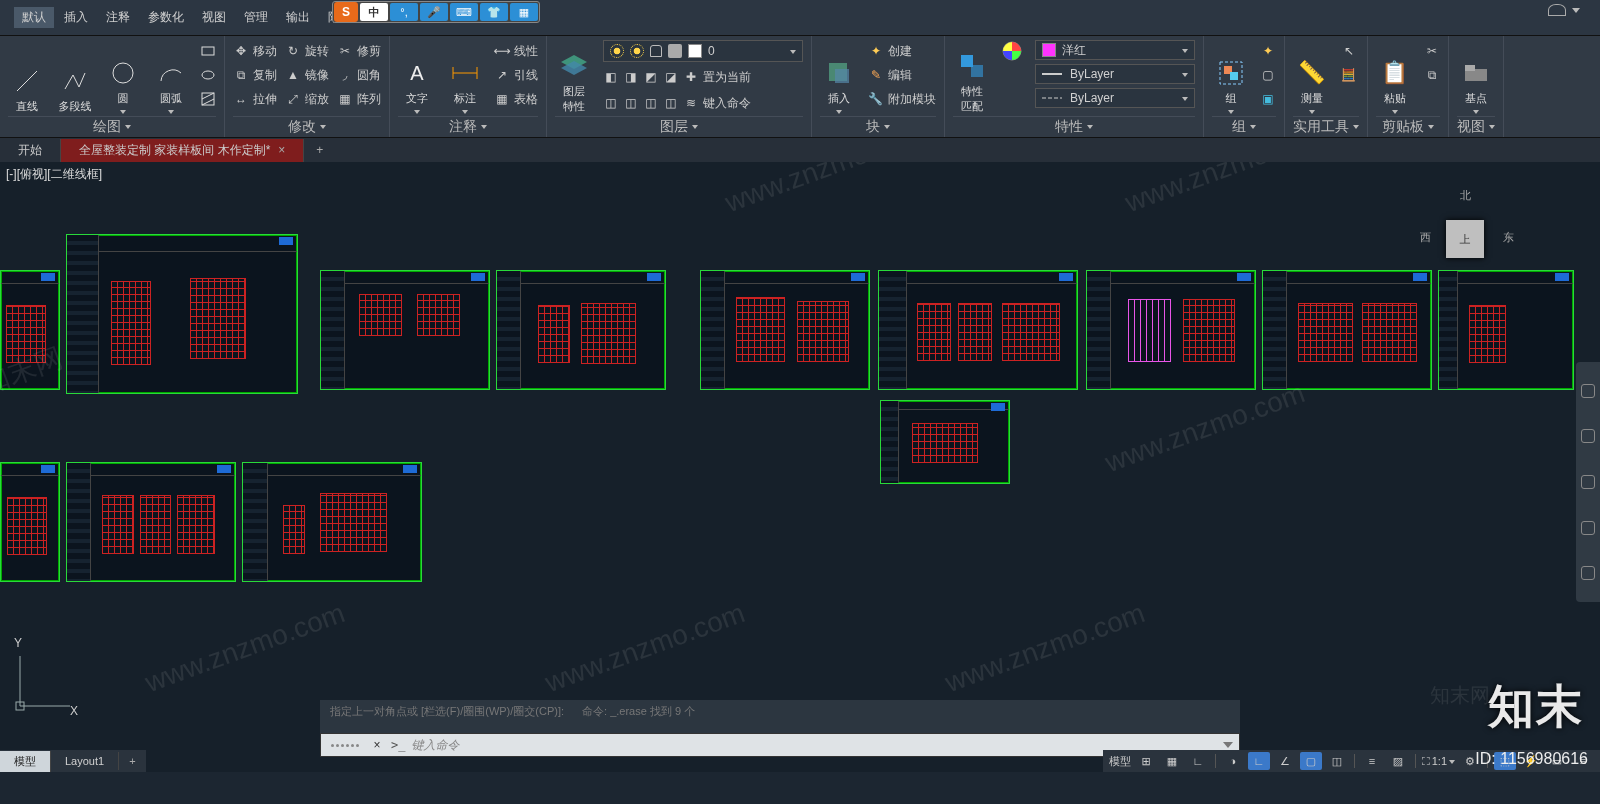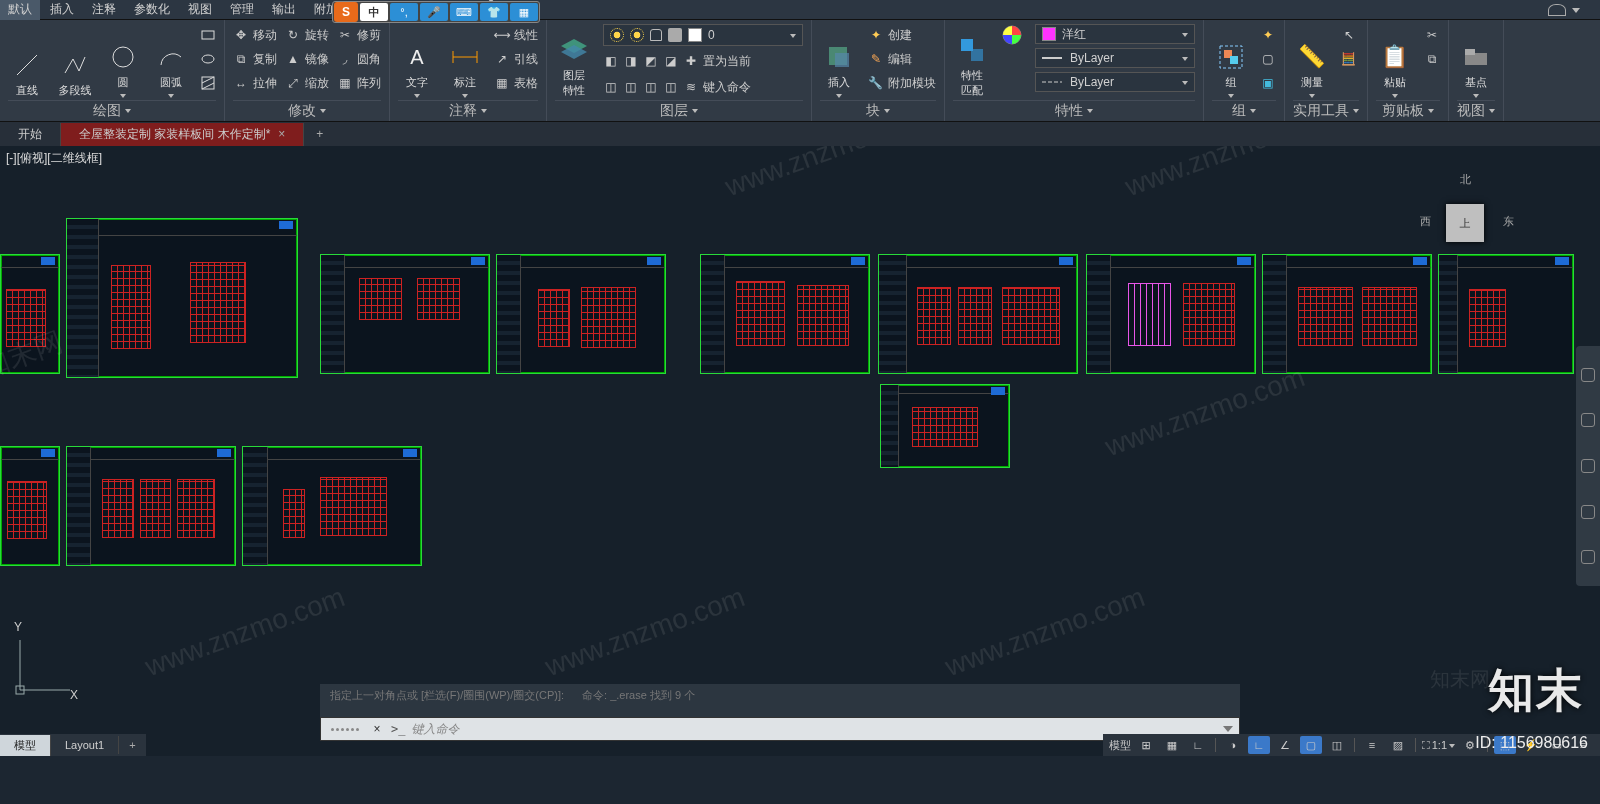"默认" .menubar { height: 20px -> 36px; padding-left: 0 -> 14px }
